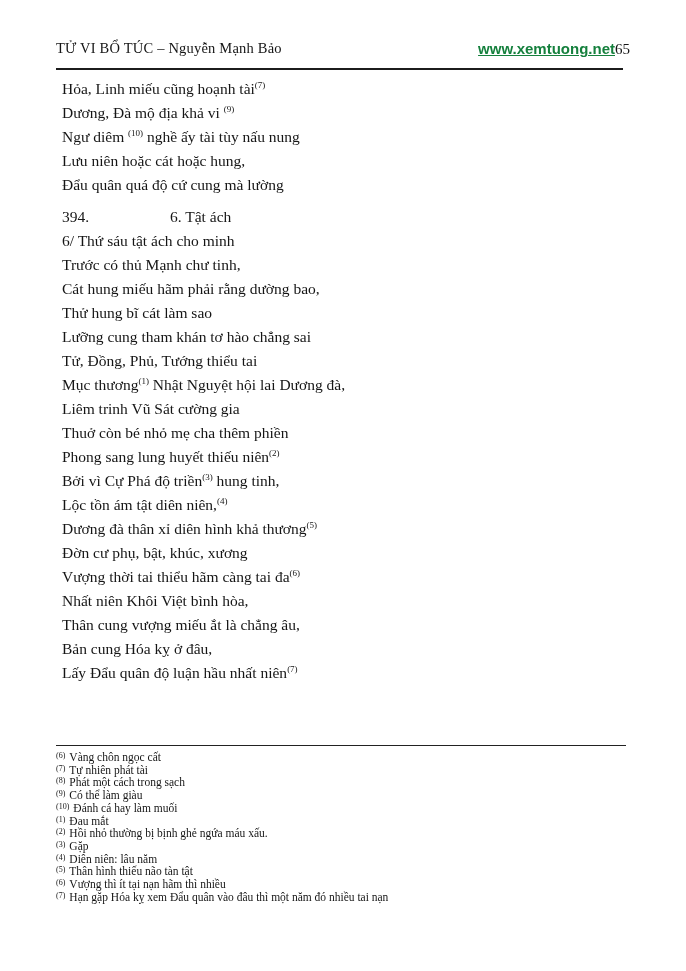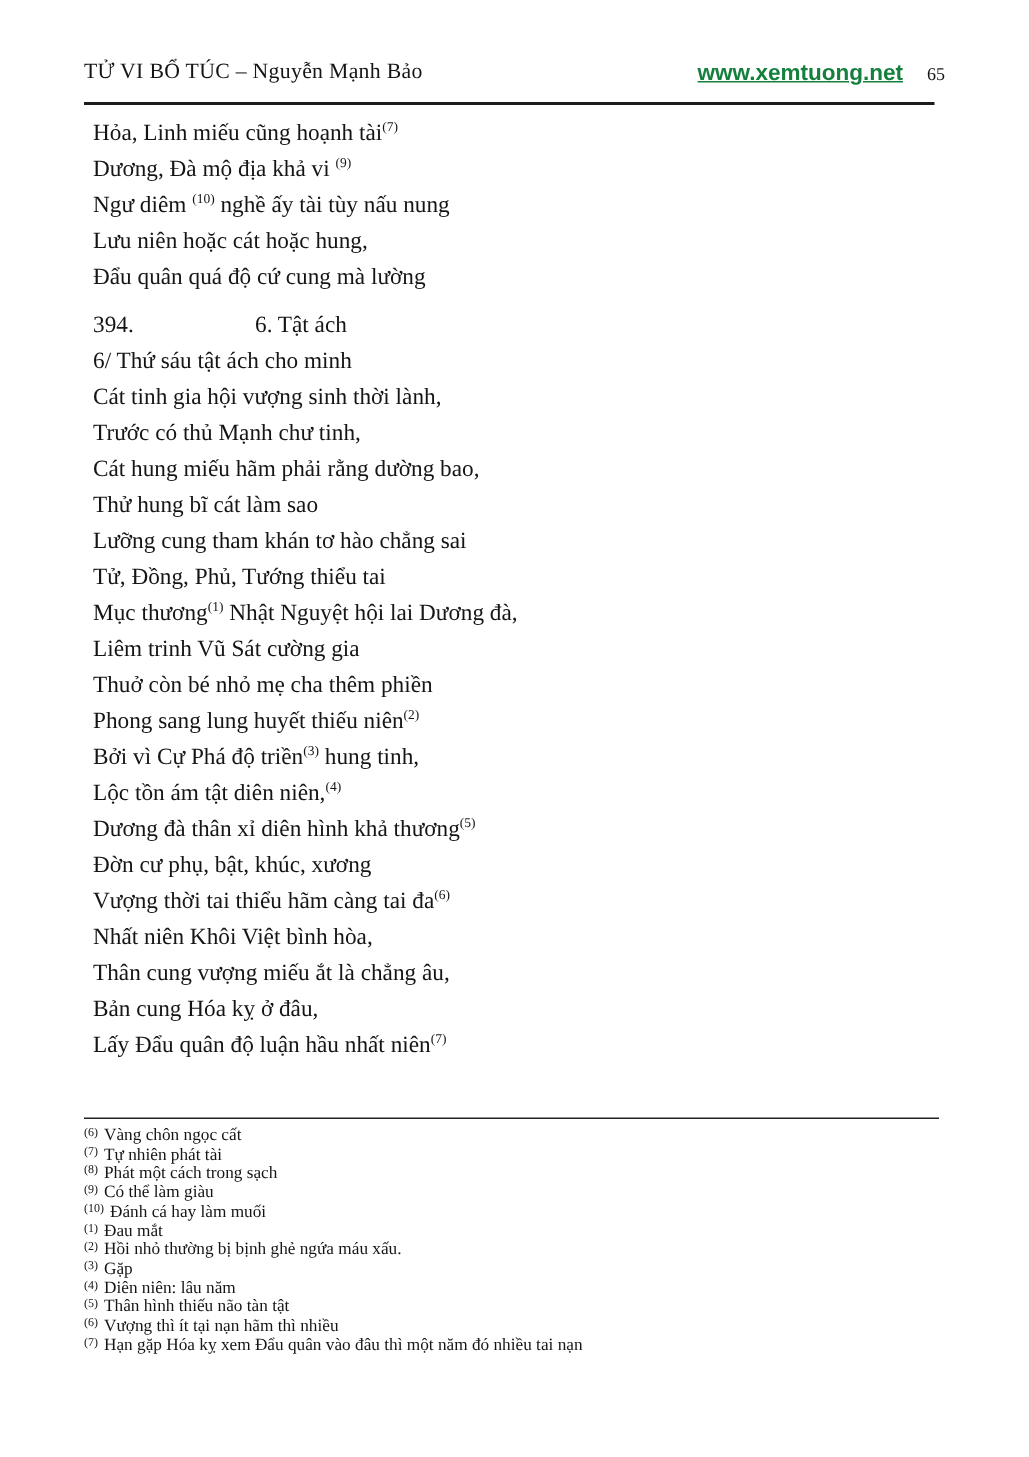"65" .hpage { font-size: 12px -> 15px; margin-left: 16px -> none }
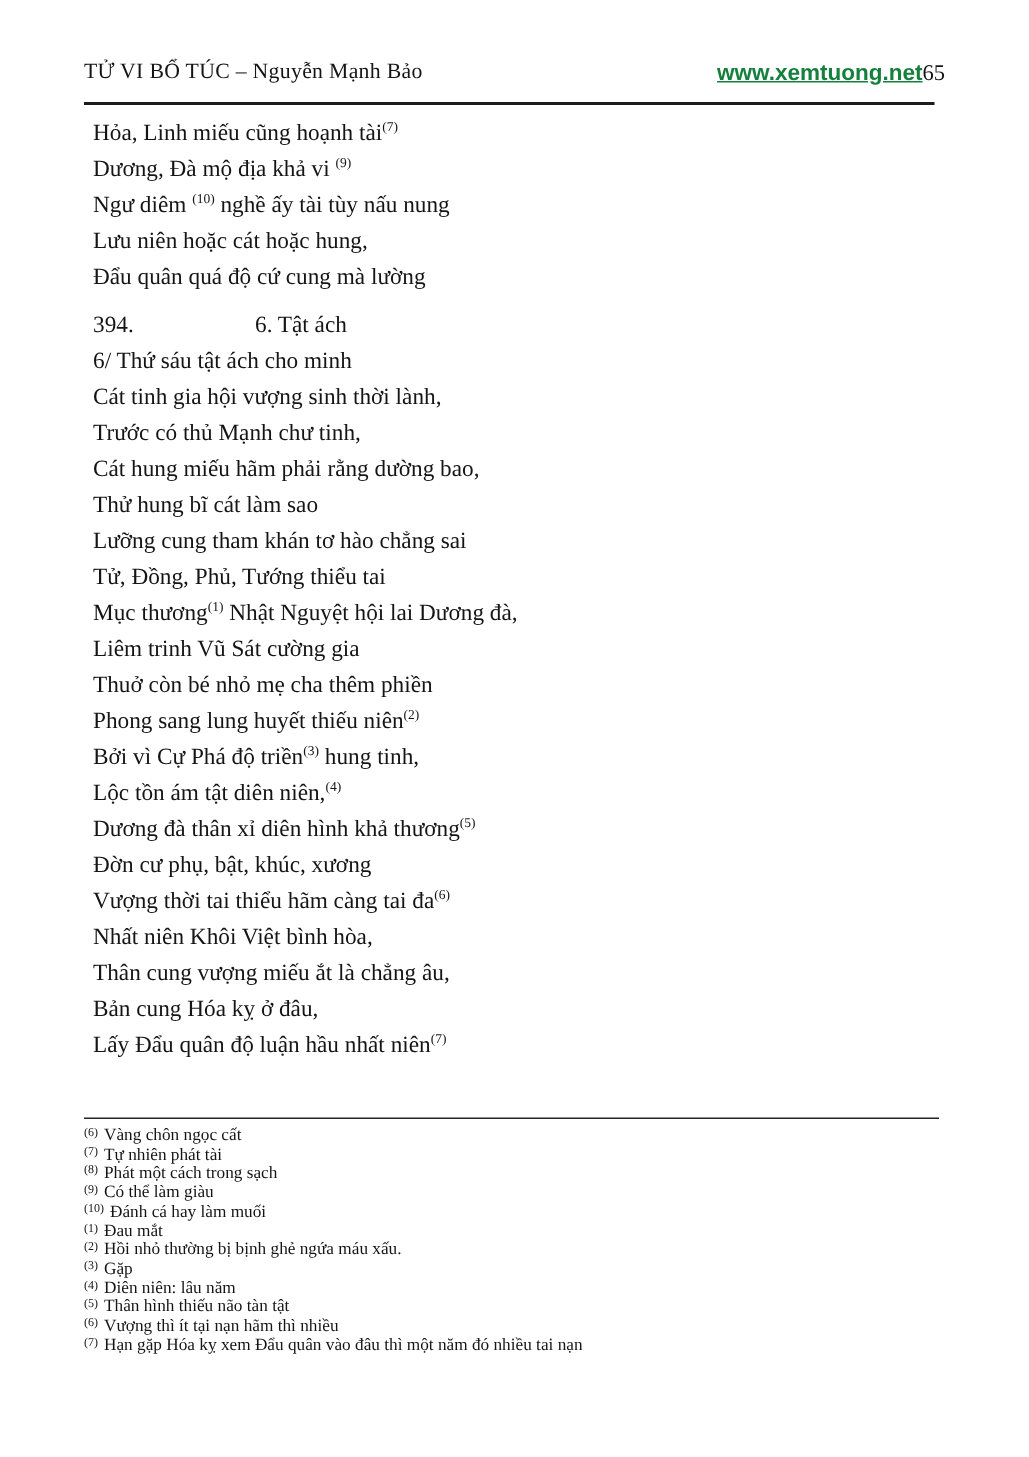"Cát tinh gia hội vượng" div.pline { html: <div>Cát tinh gia hội vượng sinh thời lành,</div> -> none }
